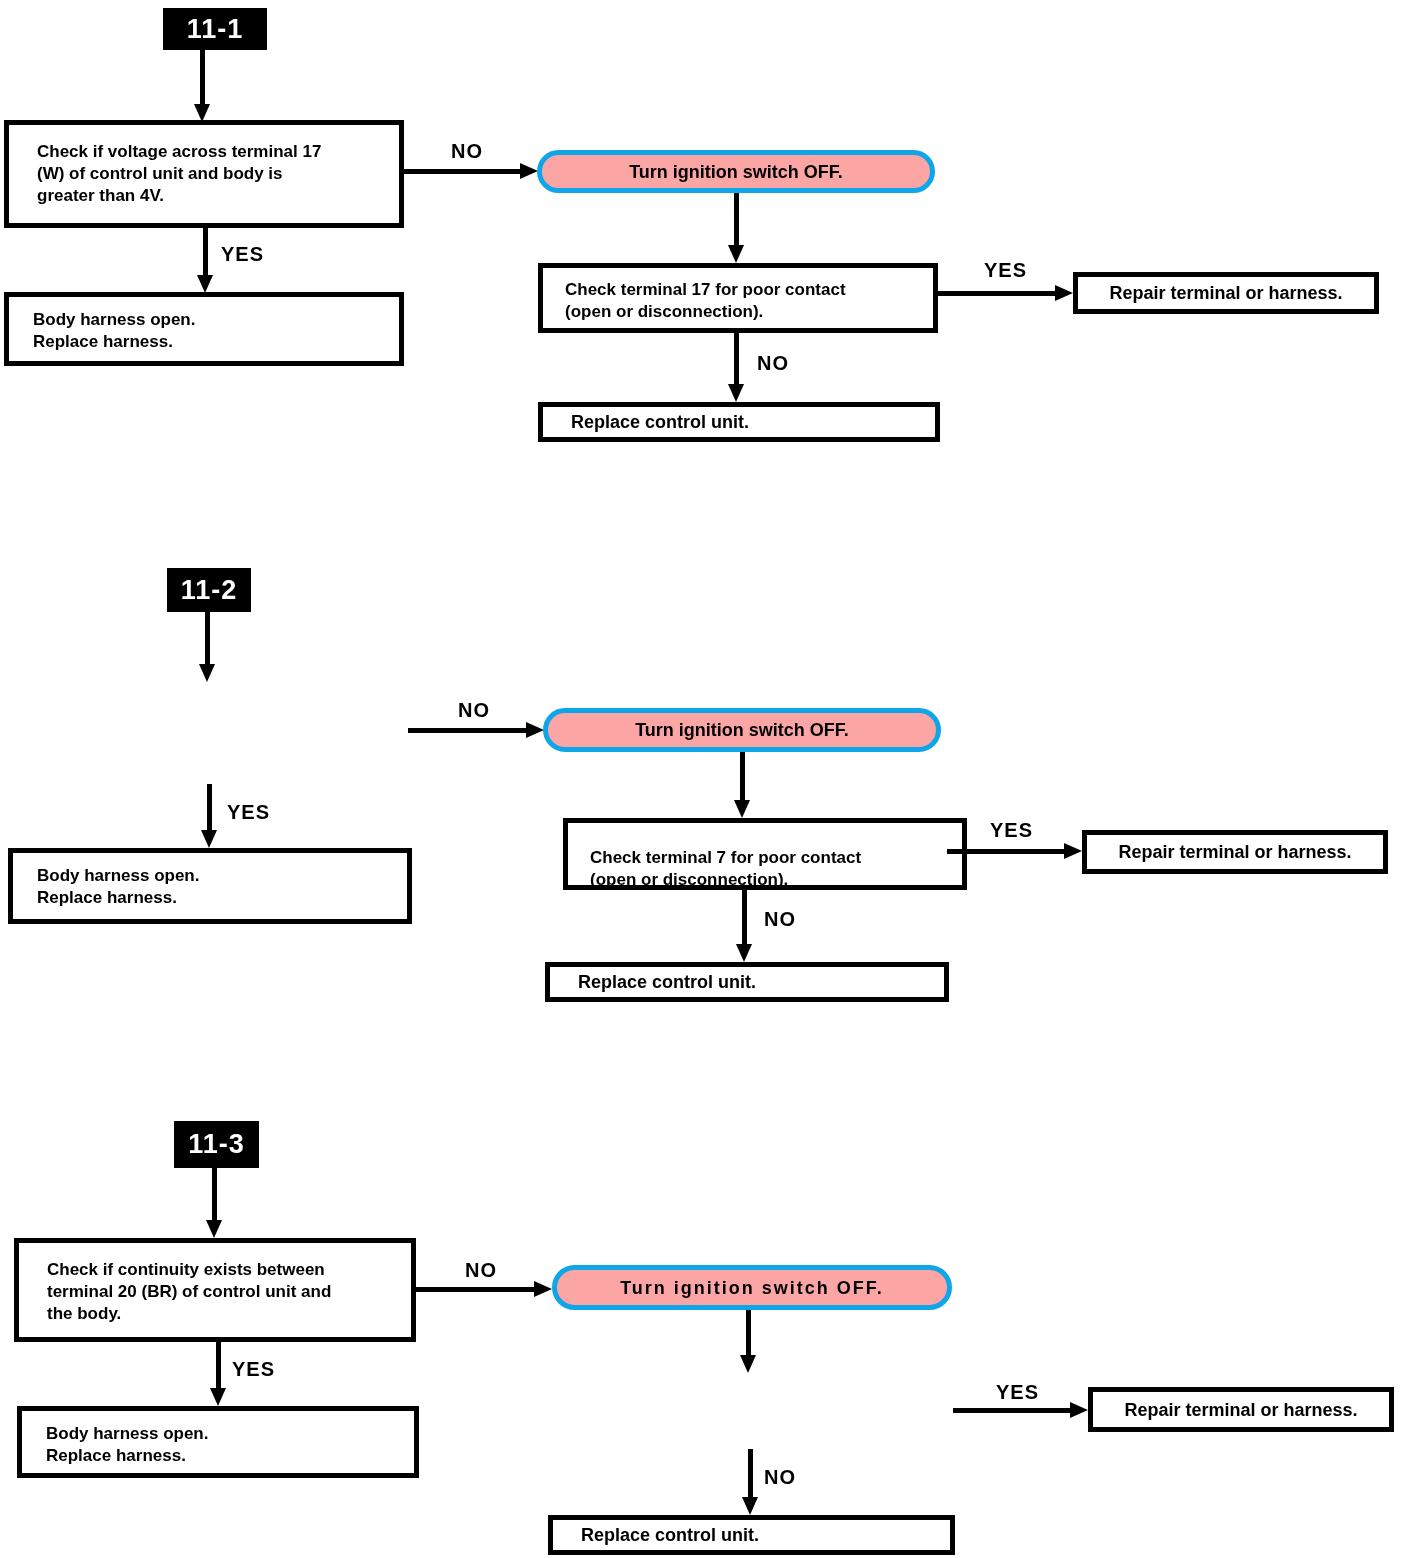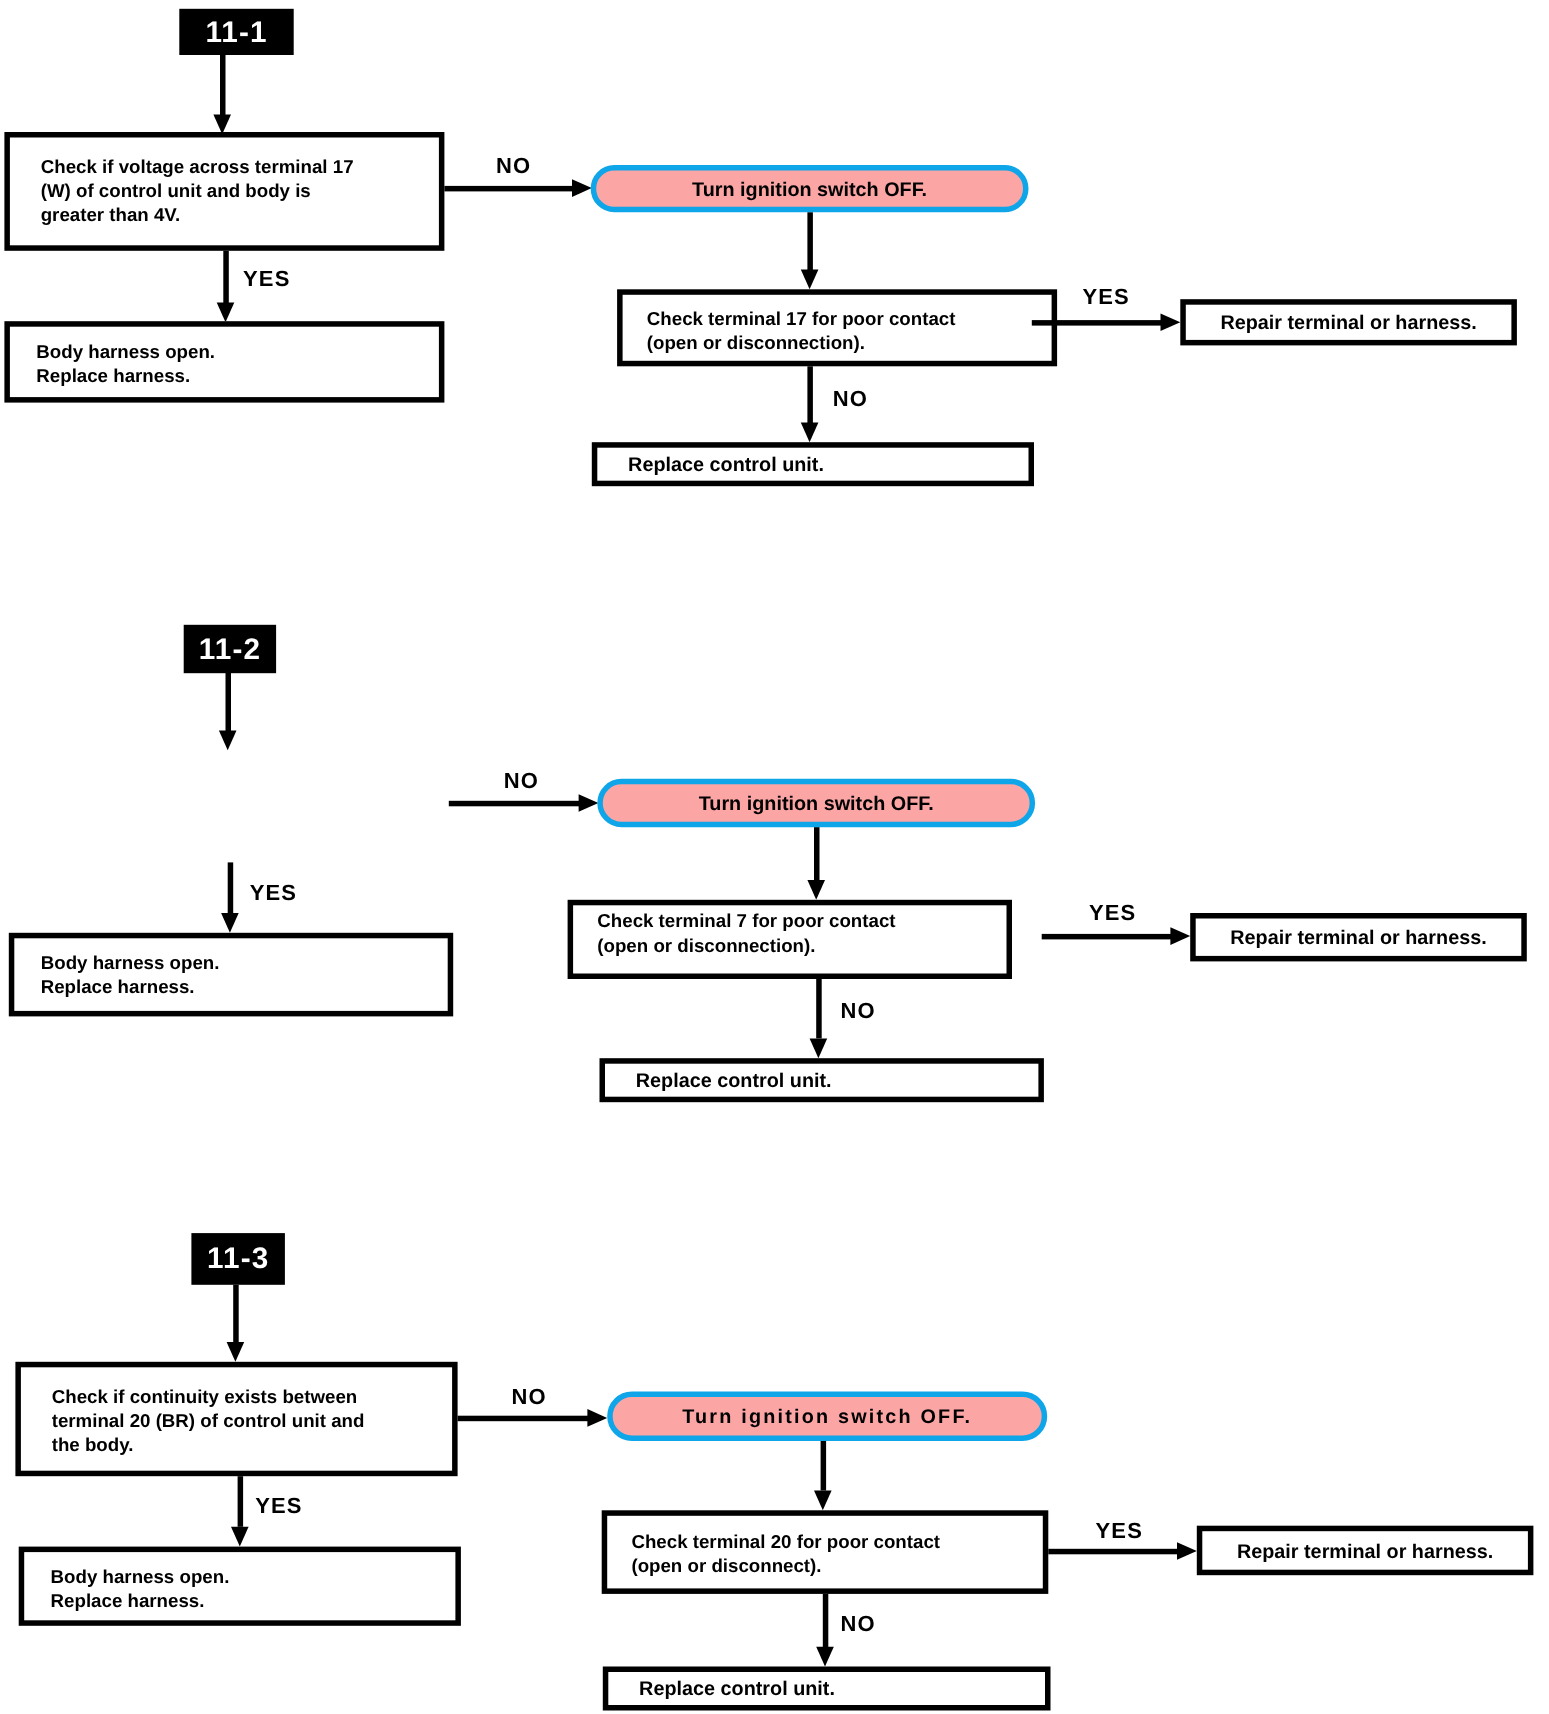"Check terminal 17 for poor" div.abs { margin-left: 23px -> none }
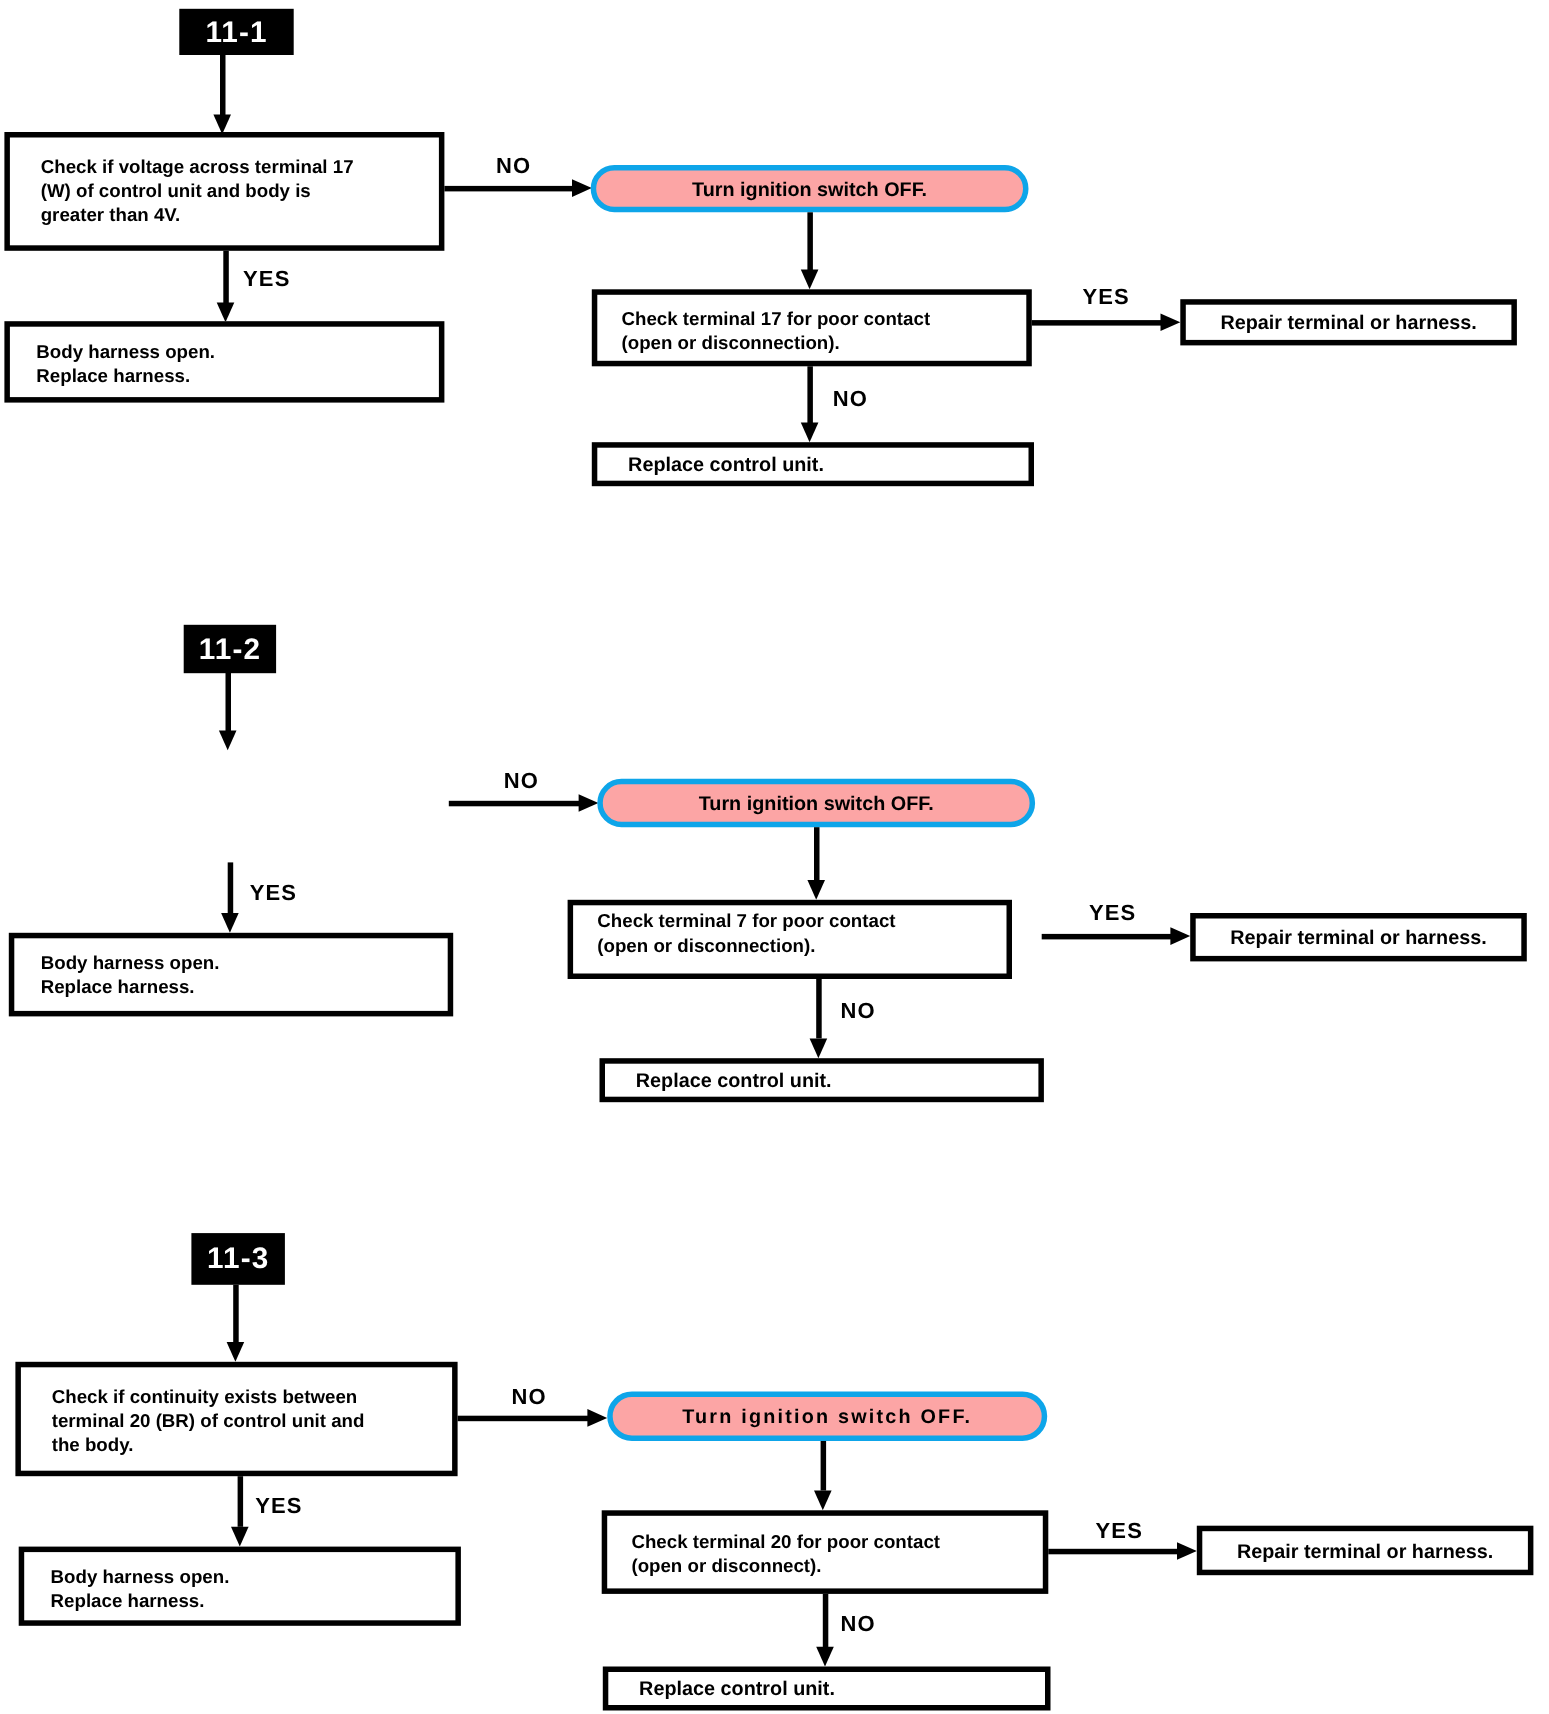"Check terminal 7 for poor" div.abs { left: 516px -> 563px; padding: 4px 10px 0 22px -> 24px 10px 0 22px }
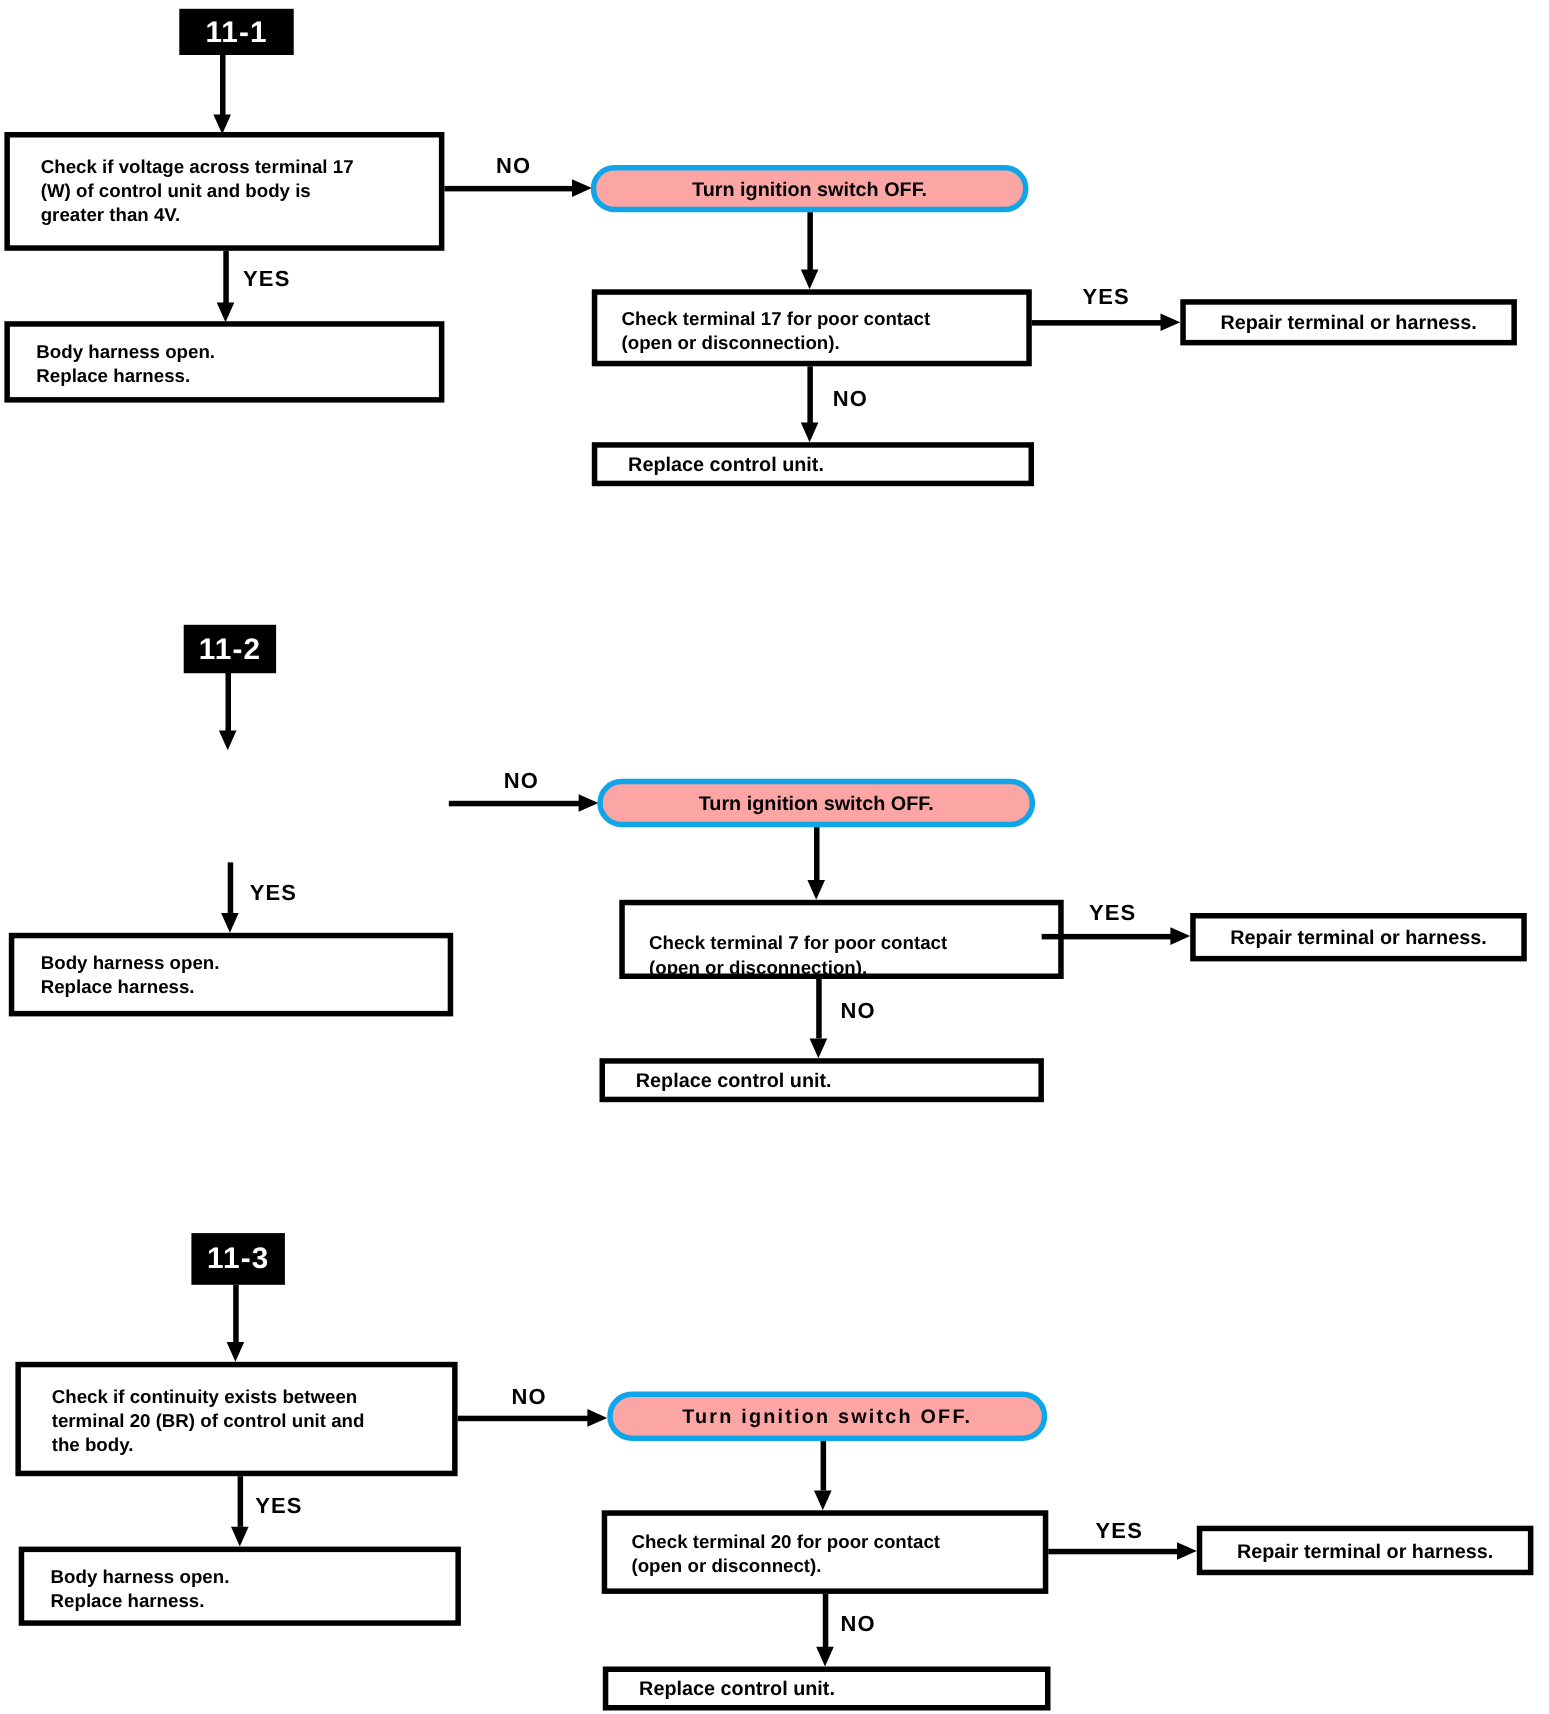"Check terminal 20 for poor" div.abs { html: <div>Check terminal 20 for poor contact (open or disconnect).</div> -> none }
